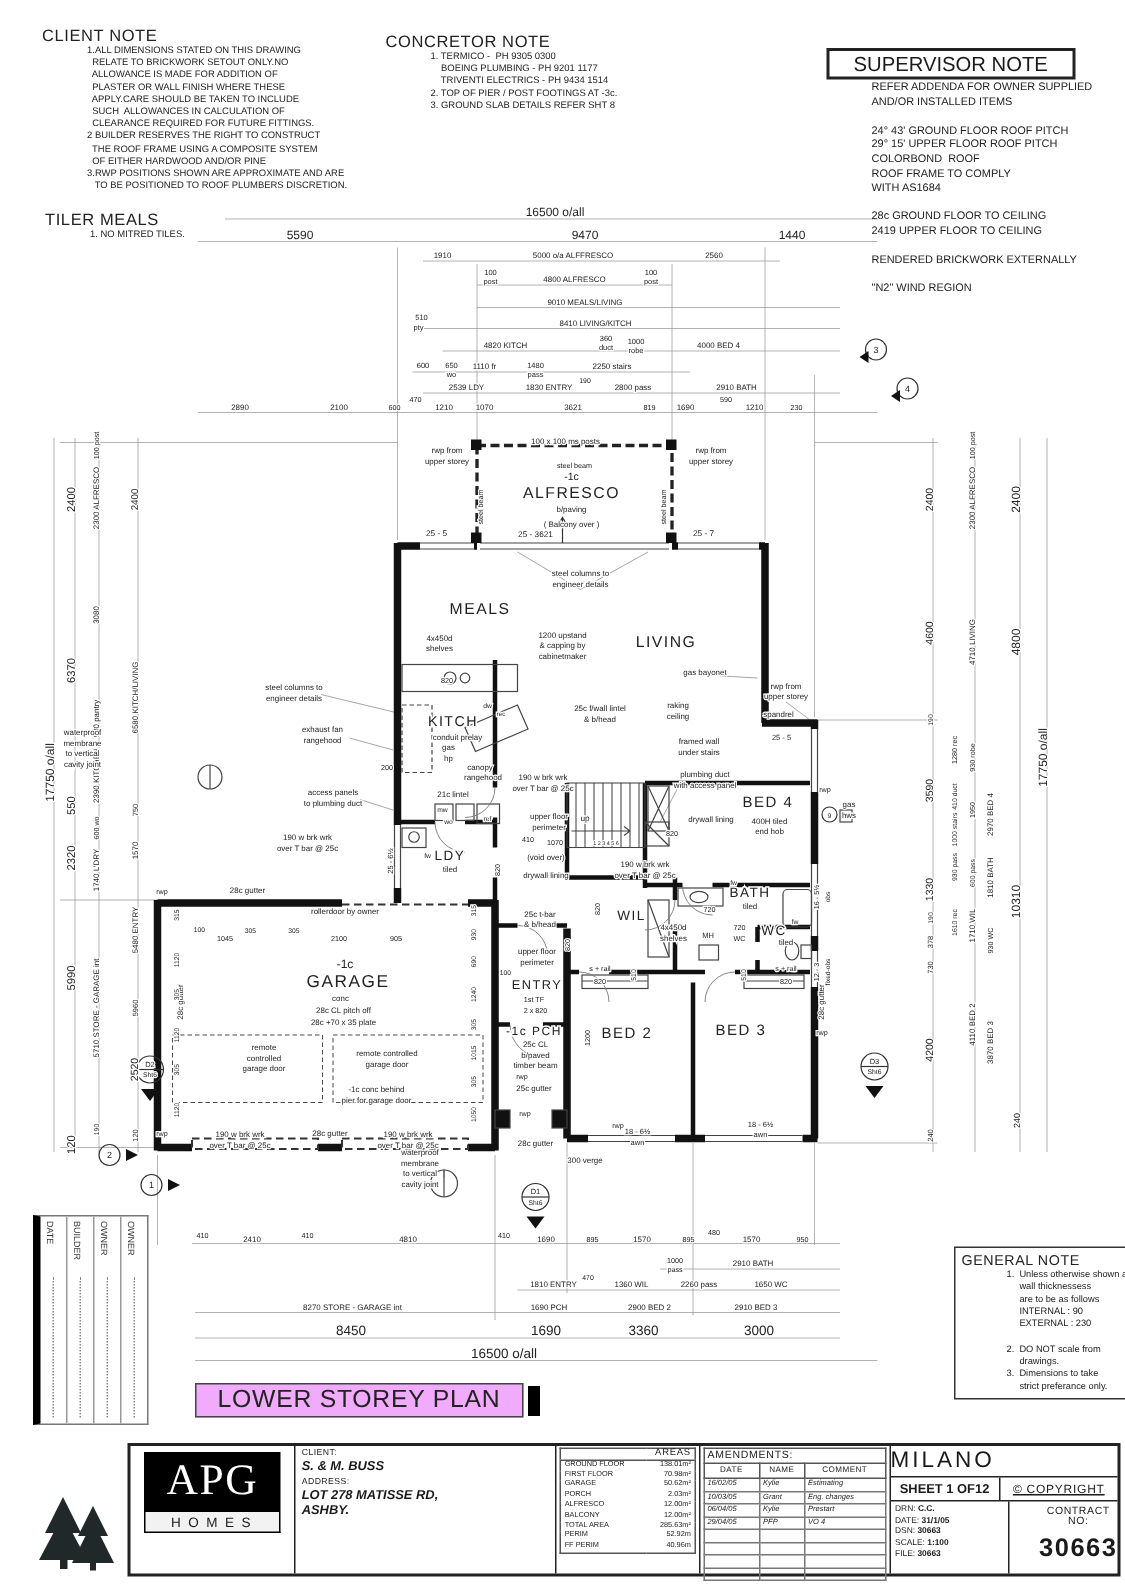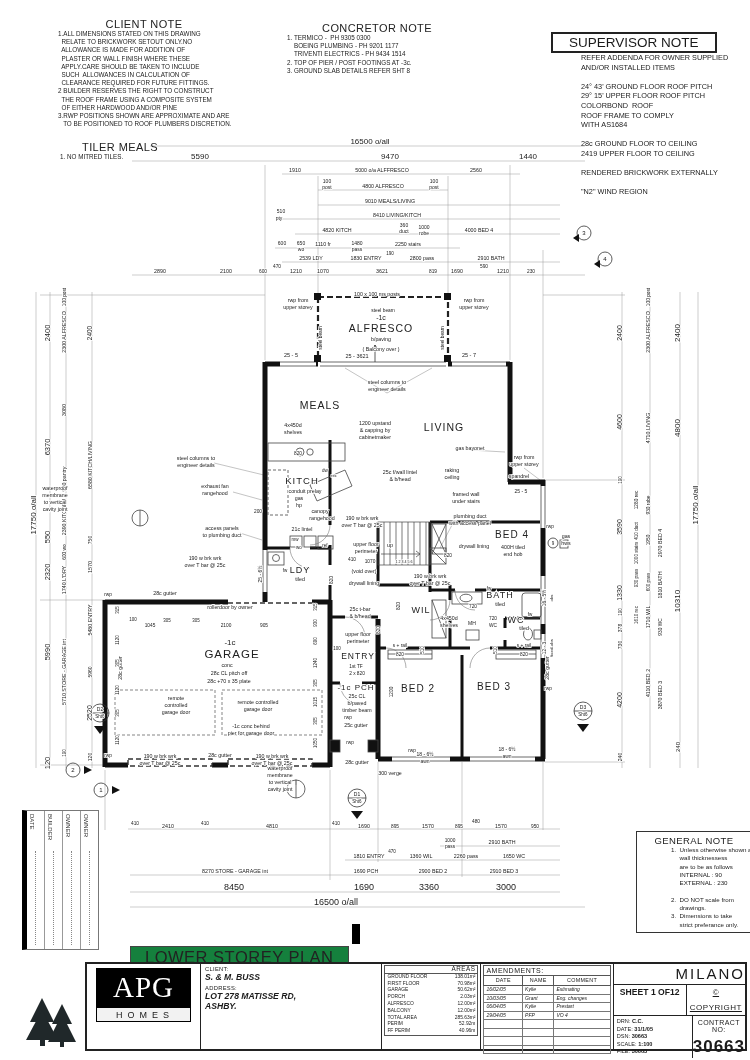"CLIENT NOTE" .note-title { text-align: center -> none }
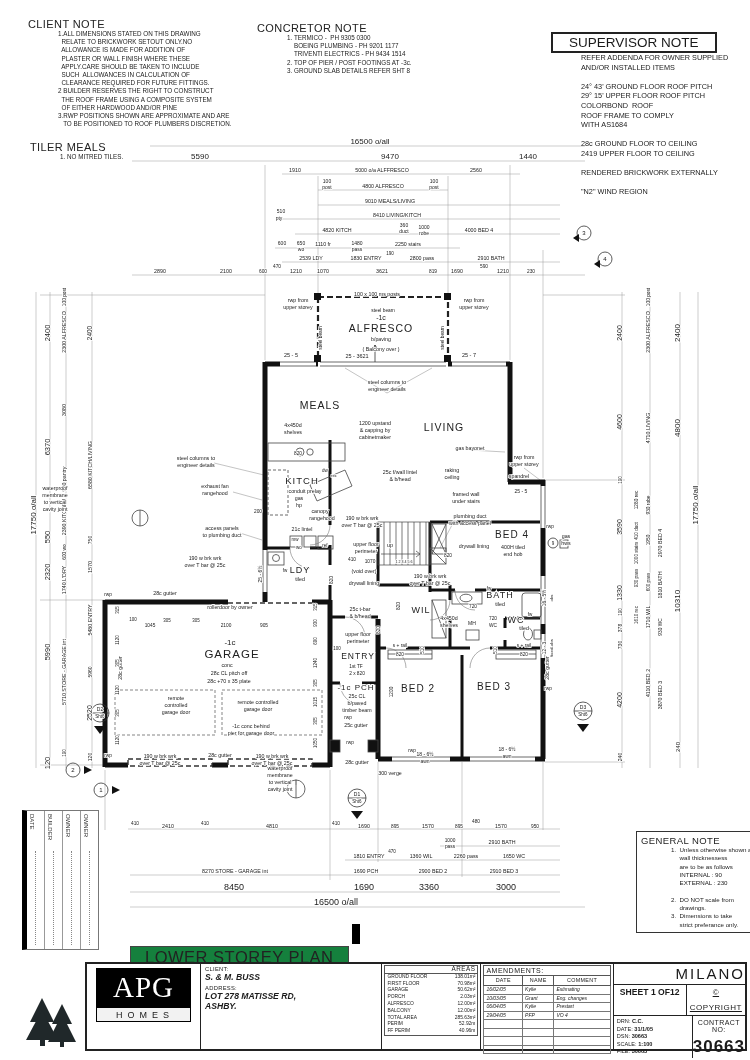"LOWER STOREY PLAN" .plan-title-box { background: #15803d -> #f0abfc; margin-top: 24px -> none }
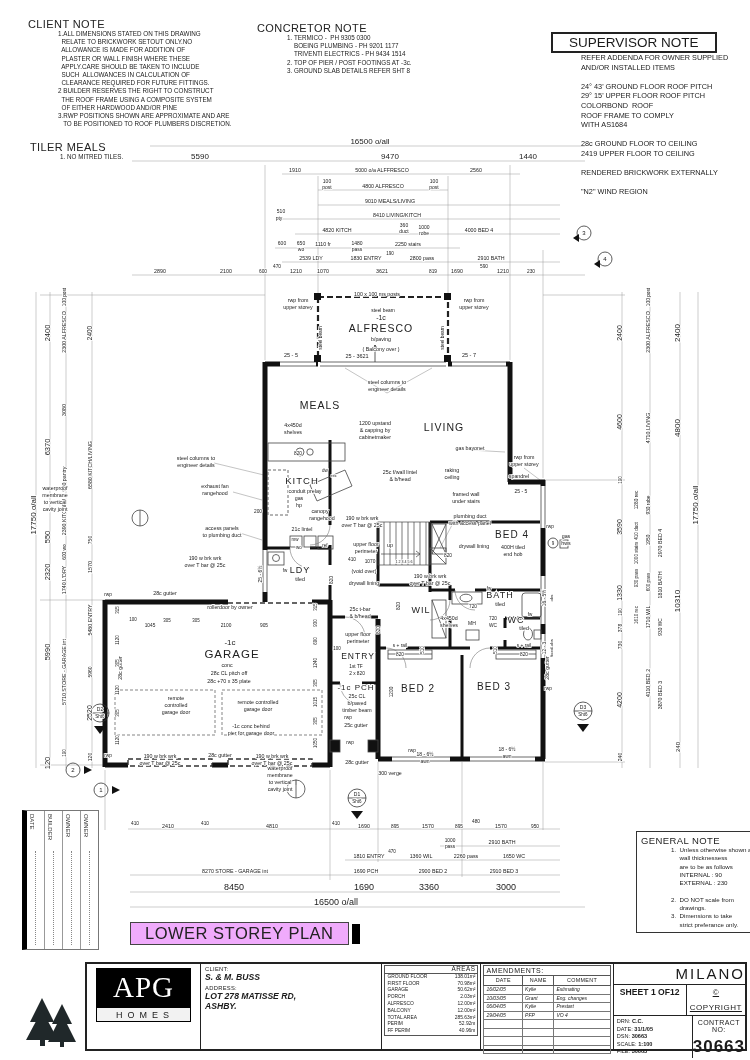"MILANO" .mil-name { text-align: right -> left }
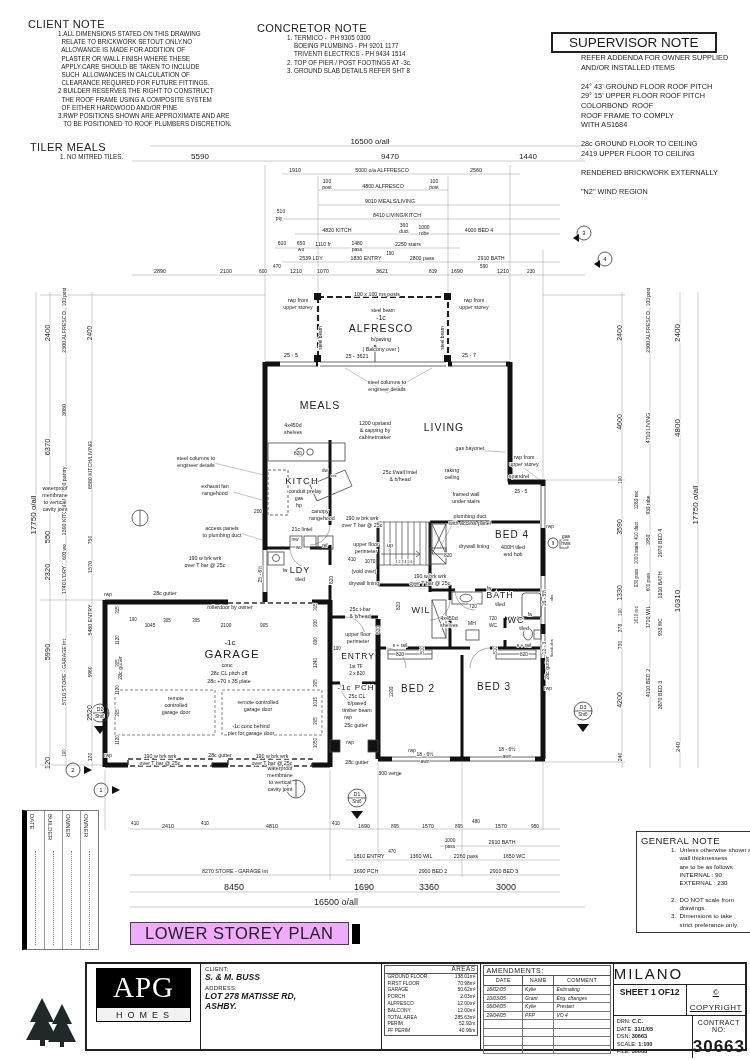"30663" .mil-row3 { gap: none -> 20px }
